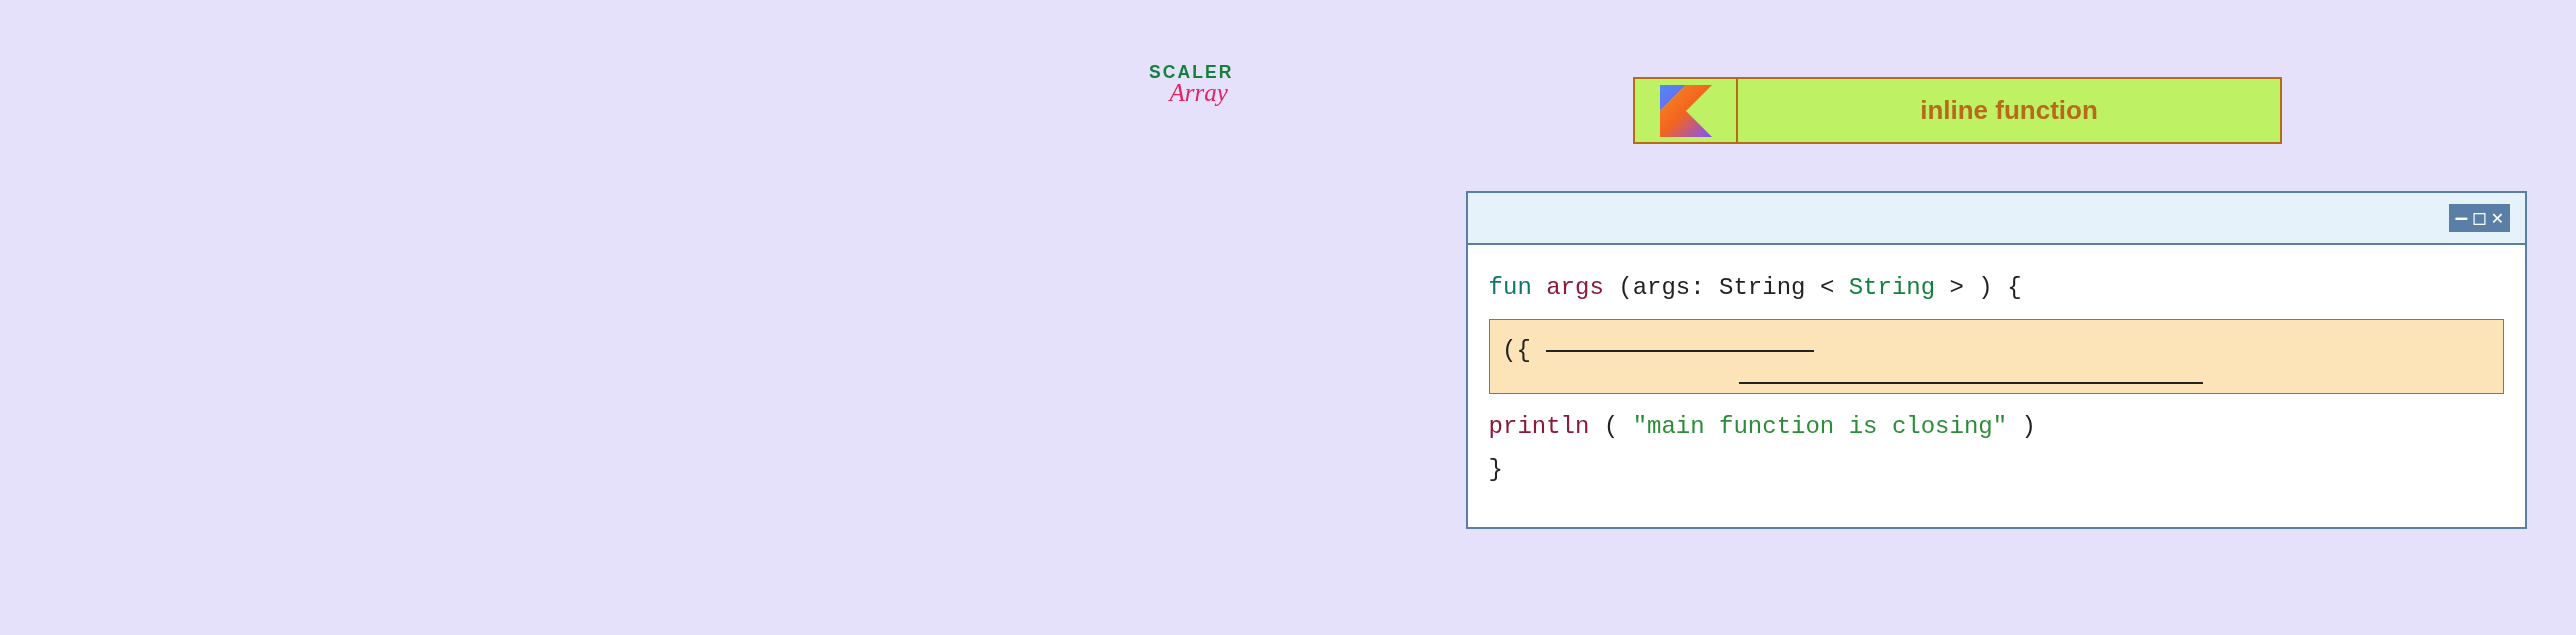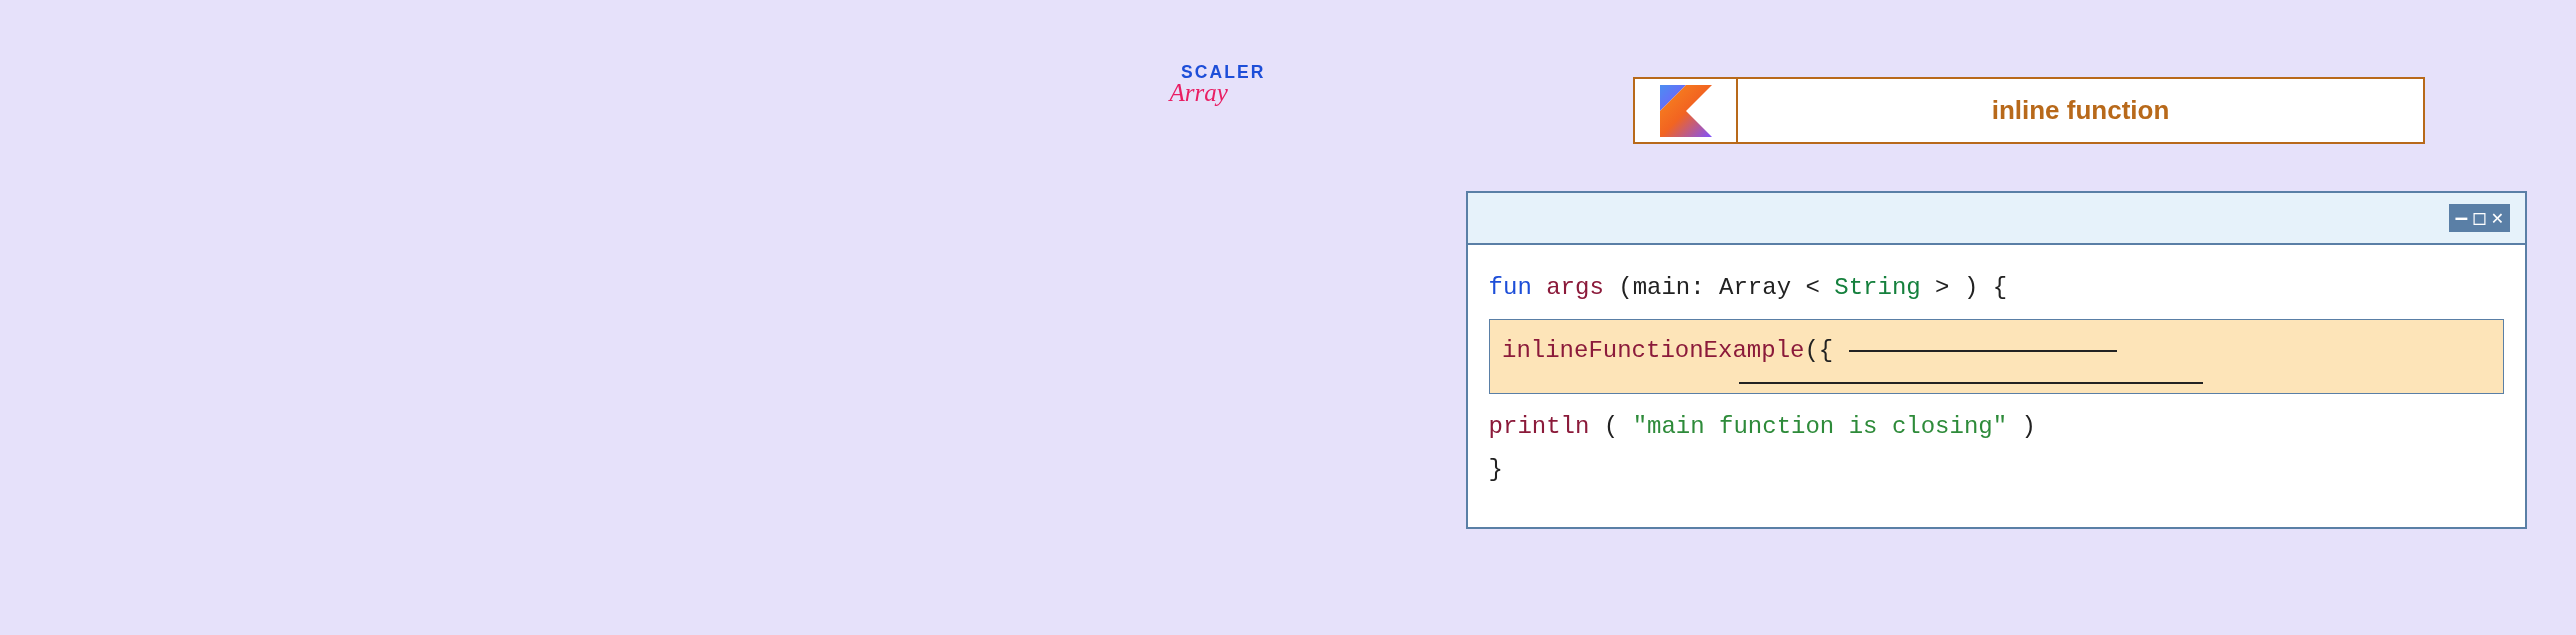"SCALER" .logo-main { color: #1d4ed8 -> #15803d; margin-left: 32px -> none }
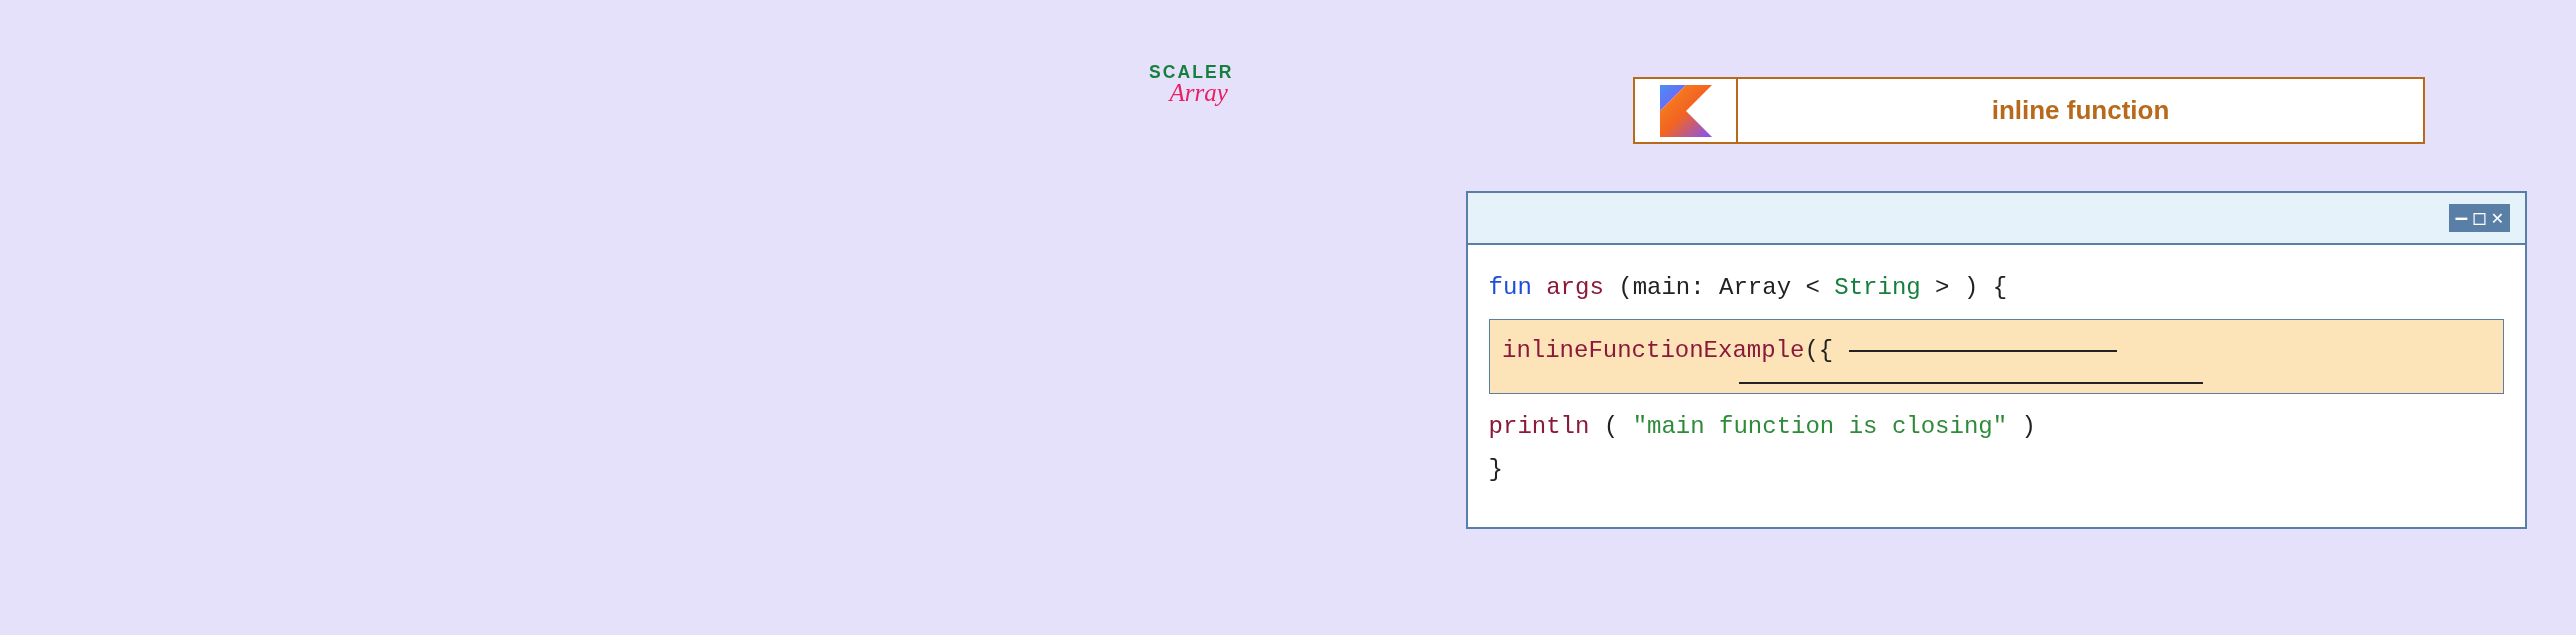"inline function" .title-box { background: #ffffff -> #bef264; width: 792px -> 649px }
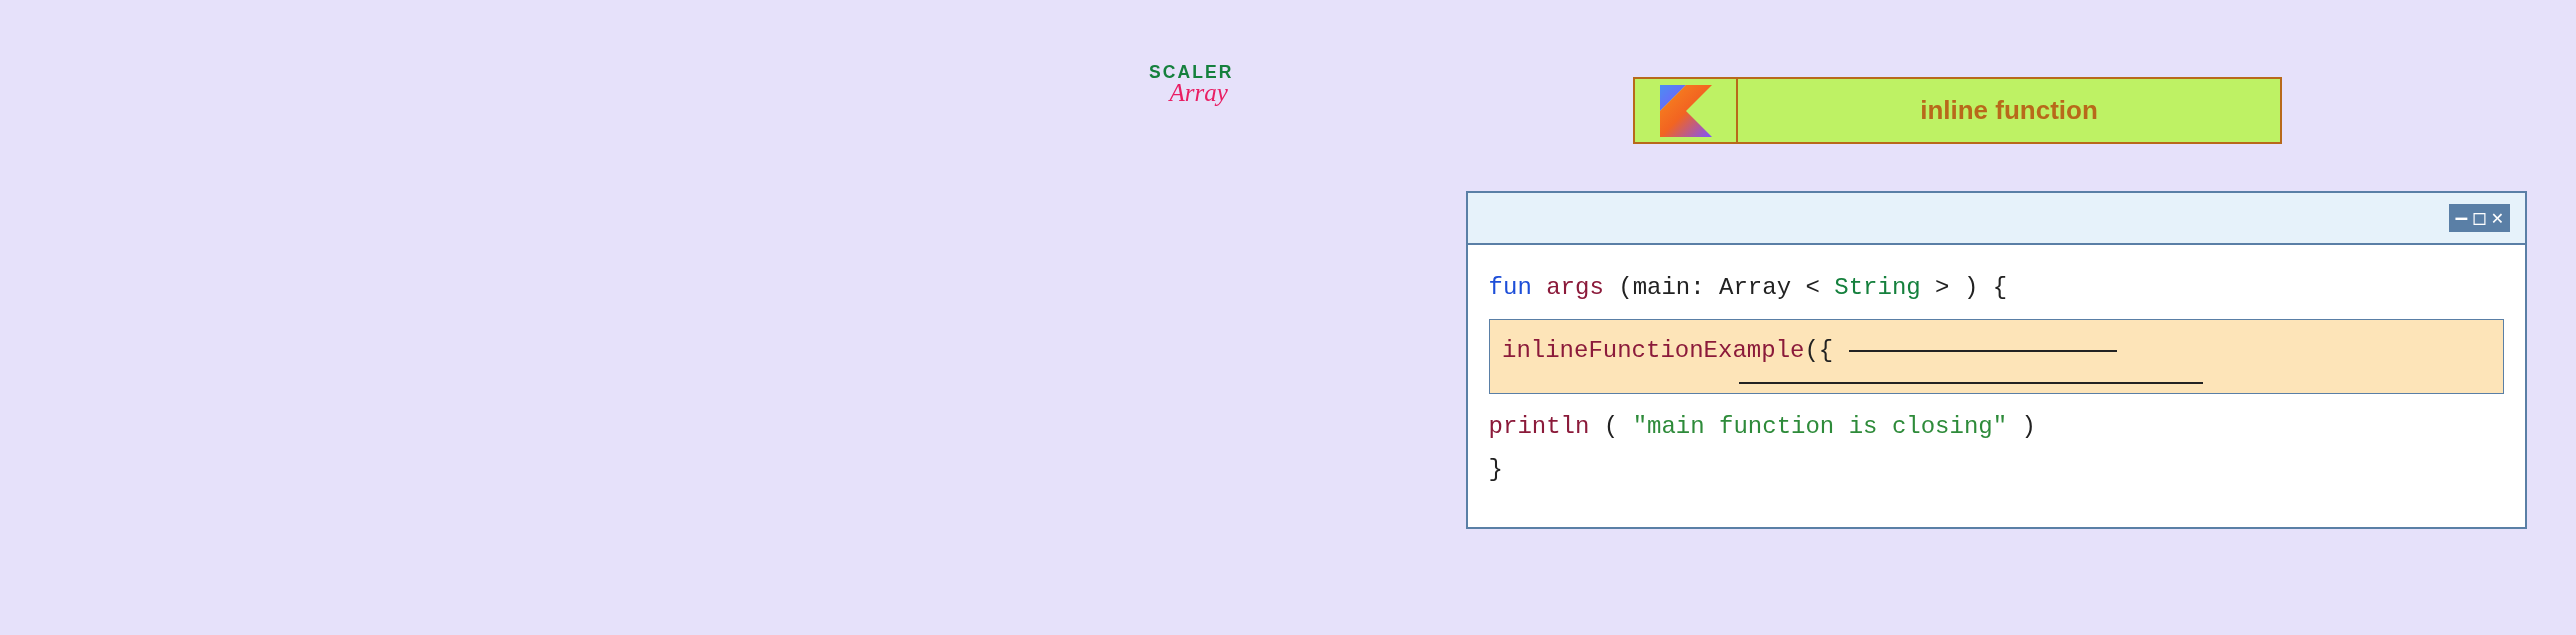"fun" .kw { color: #1d4ed8 -> #0f766e }
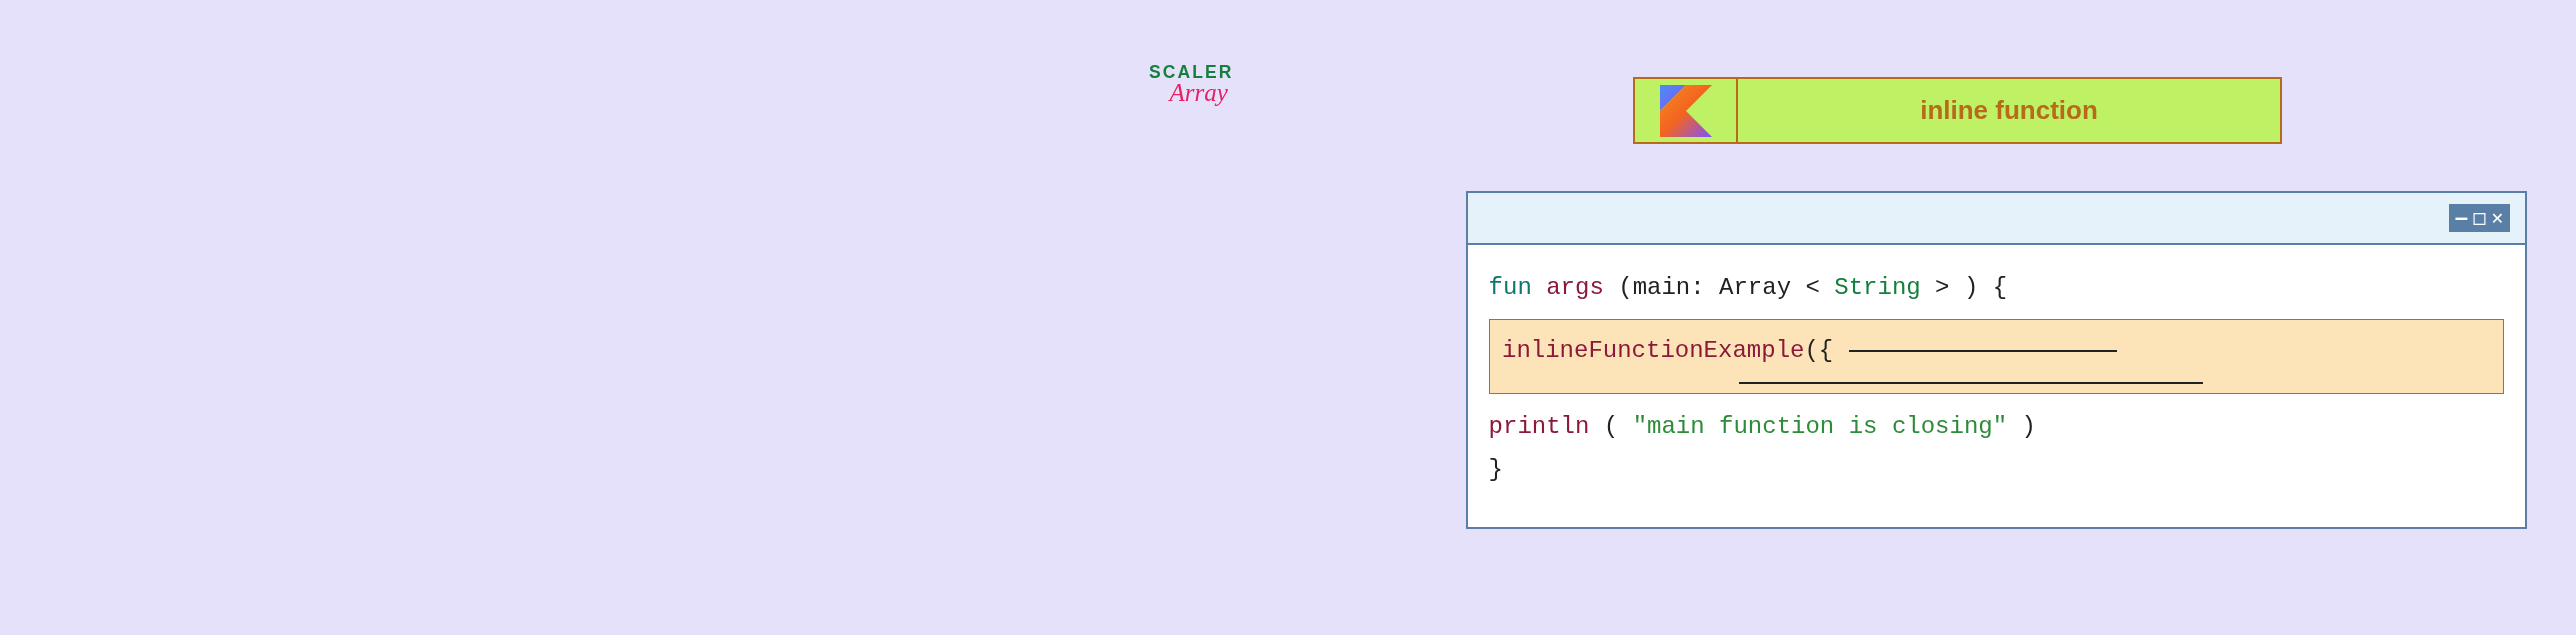"(main: Array" span.plain { text: main: Array -> args: String }
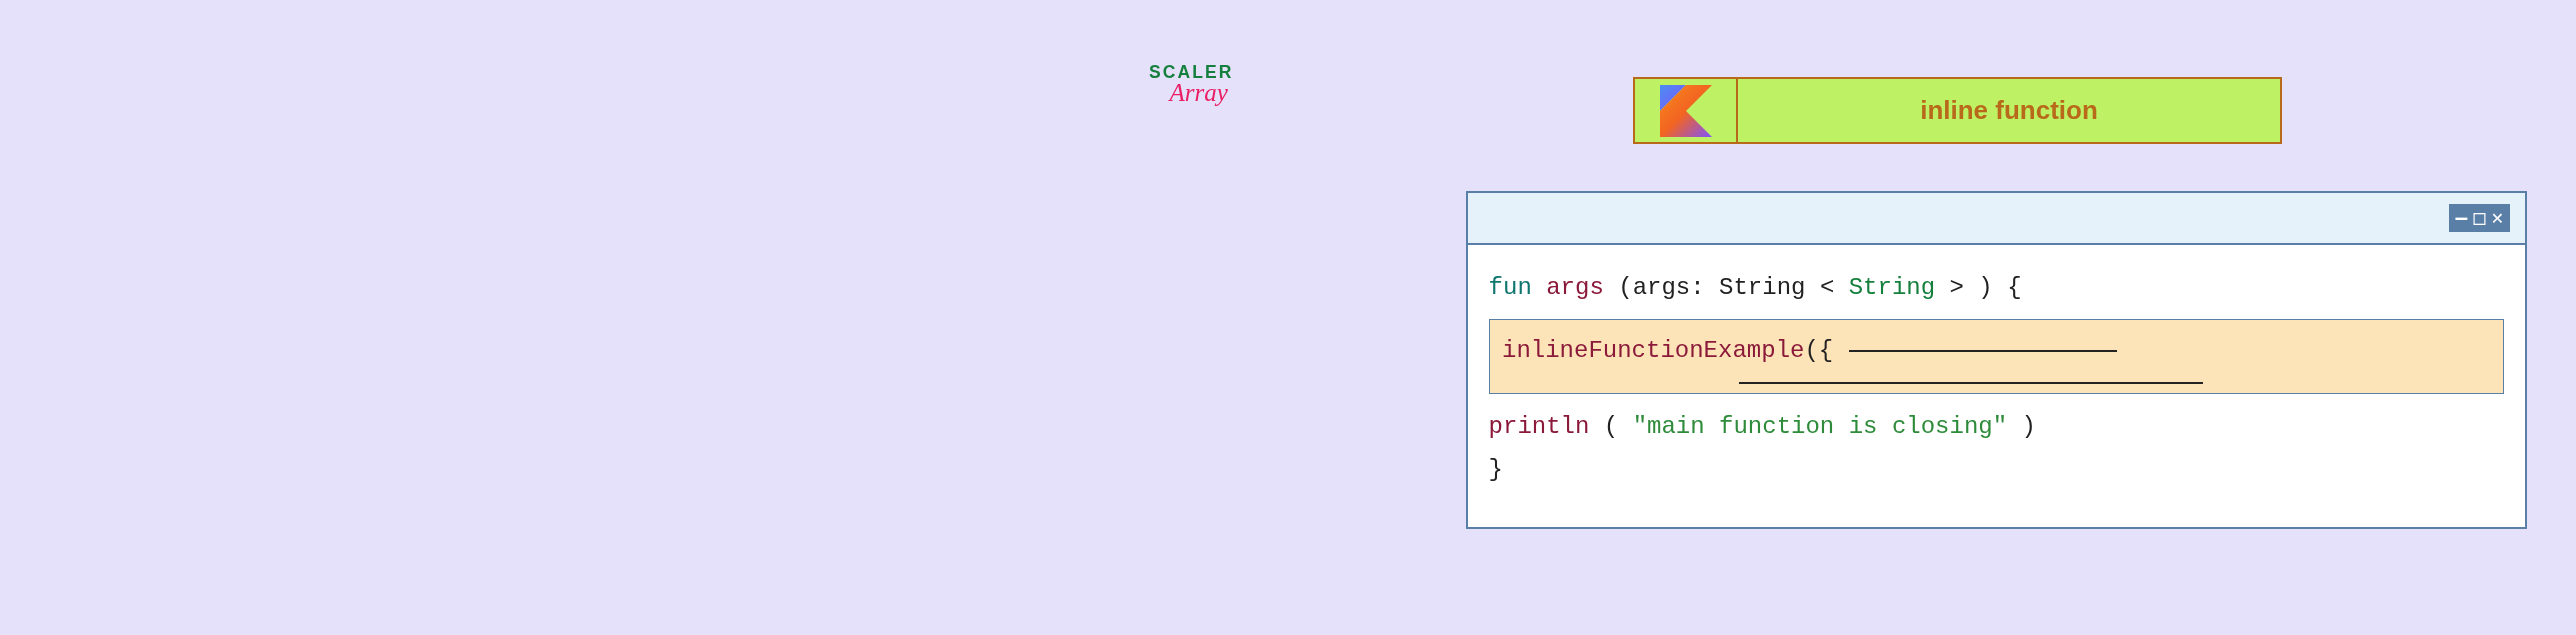"inlineFunctionExample" span.fn-name { html: <span>inlineFunctionExample</span> -> none }
